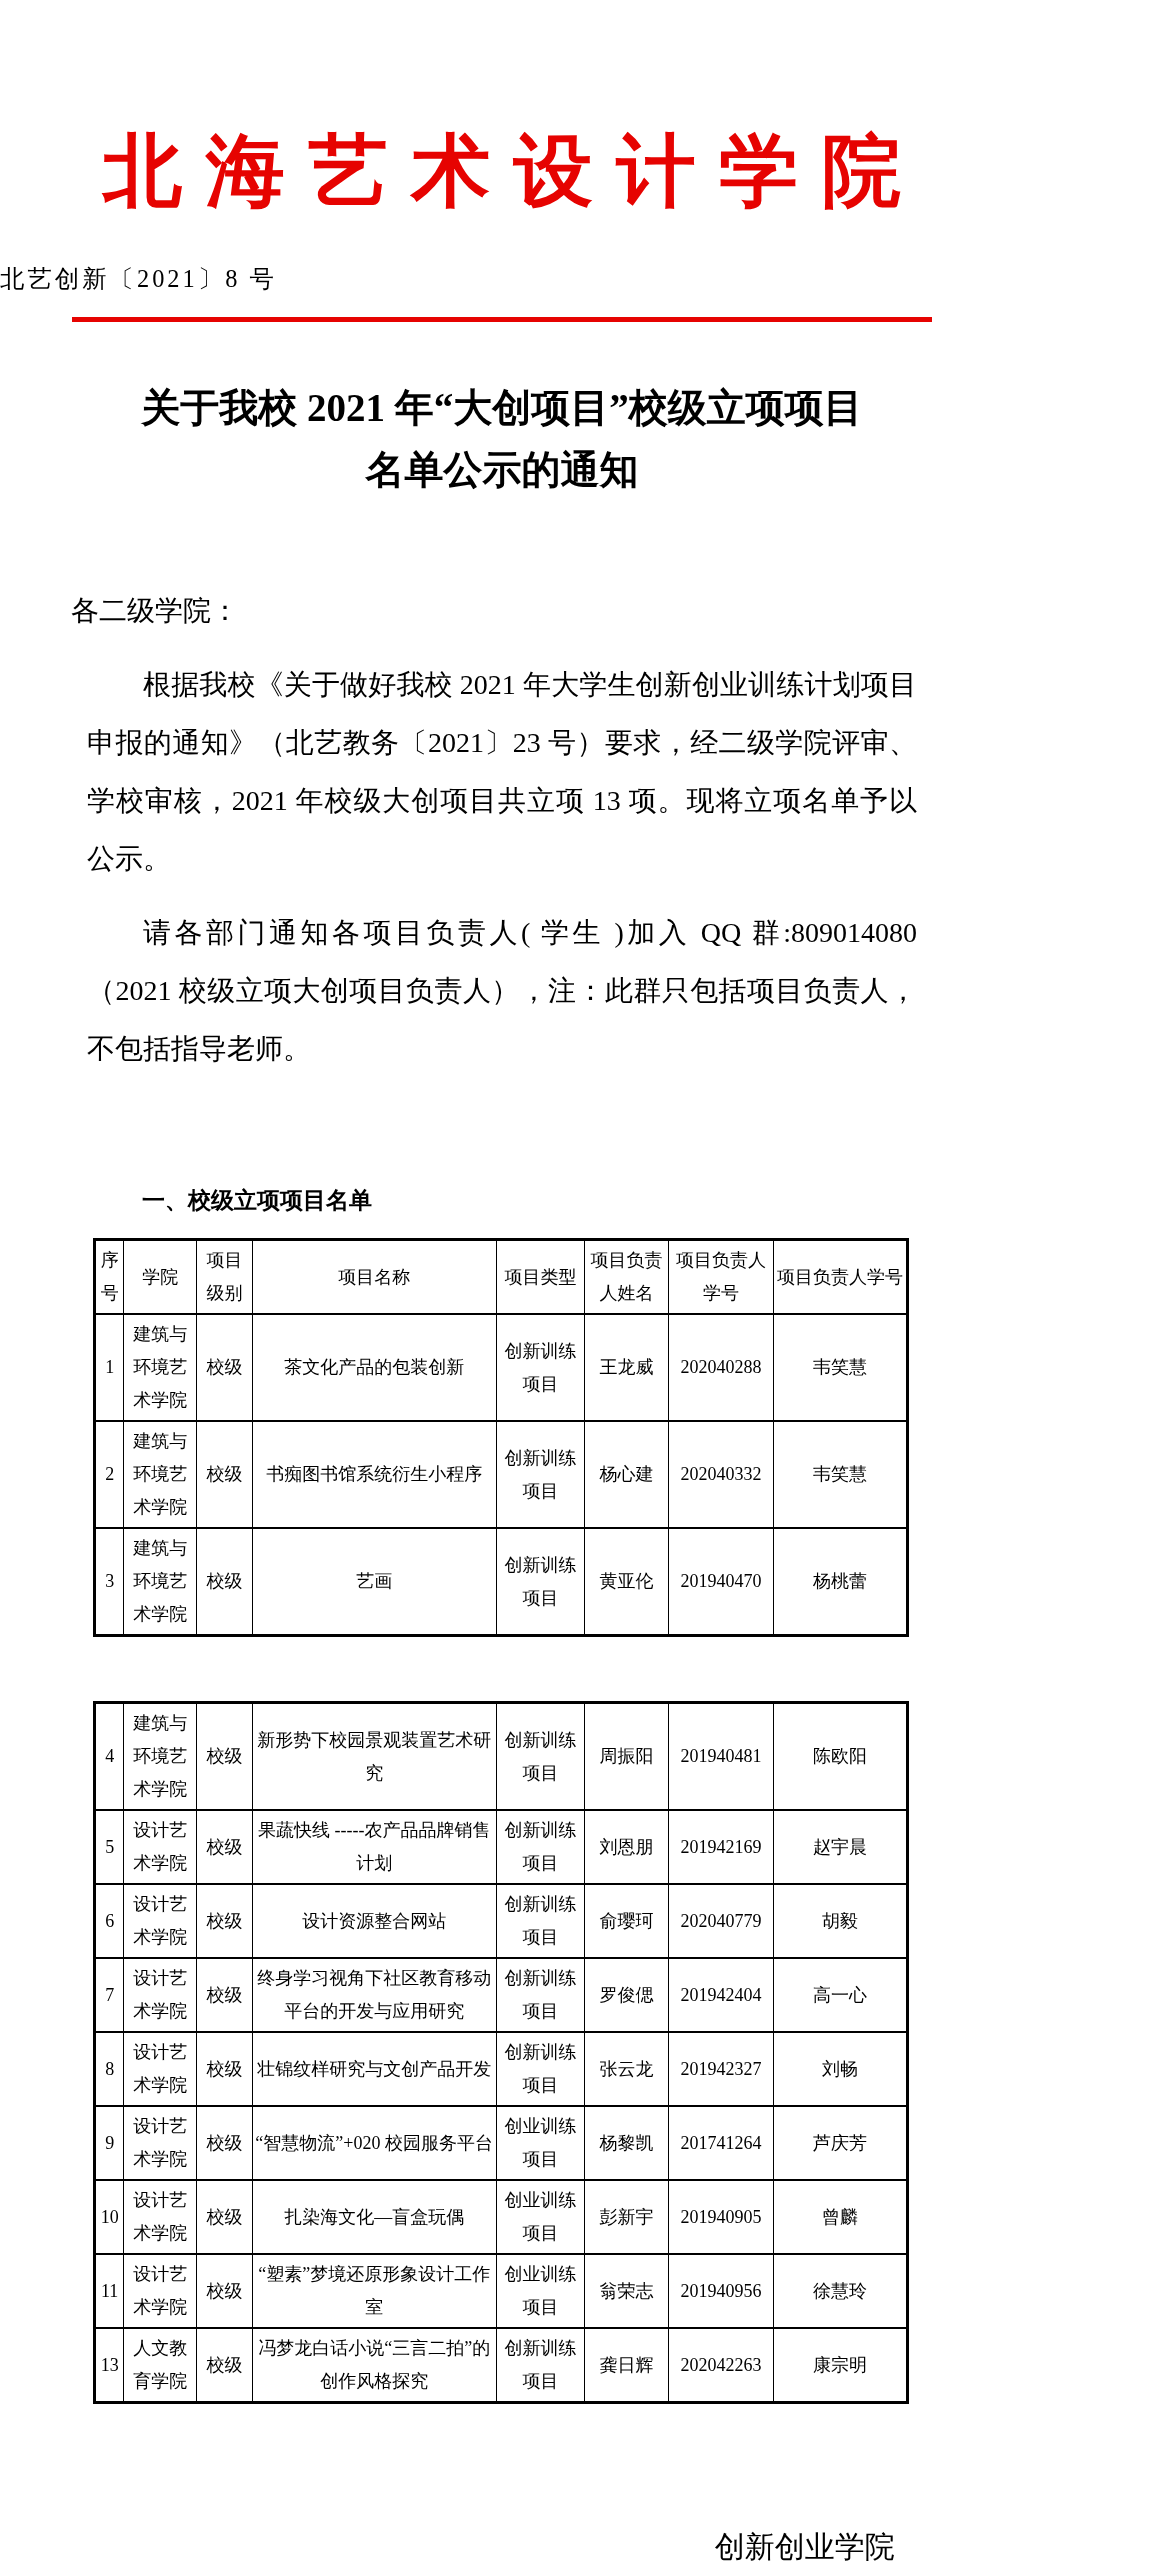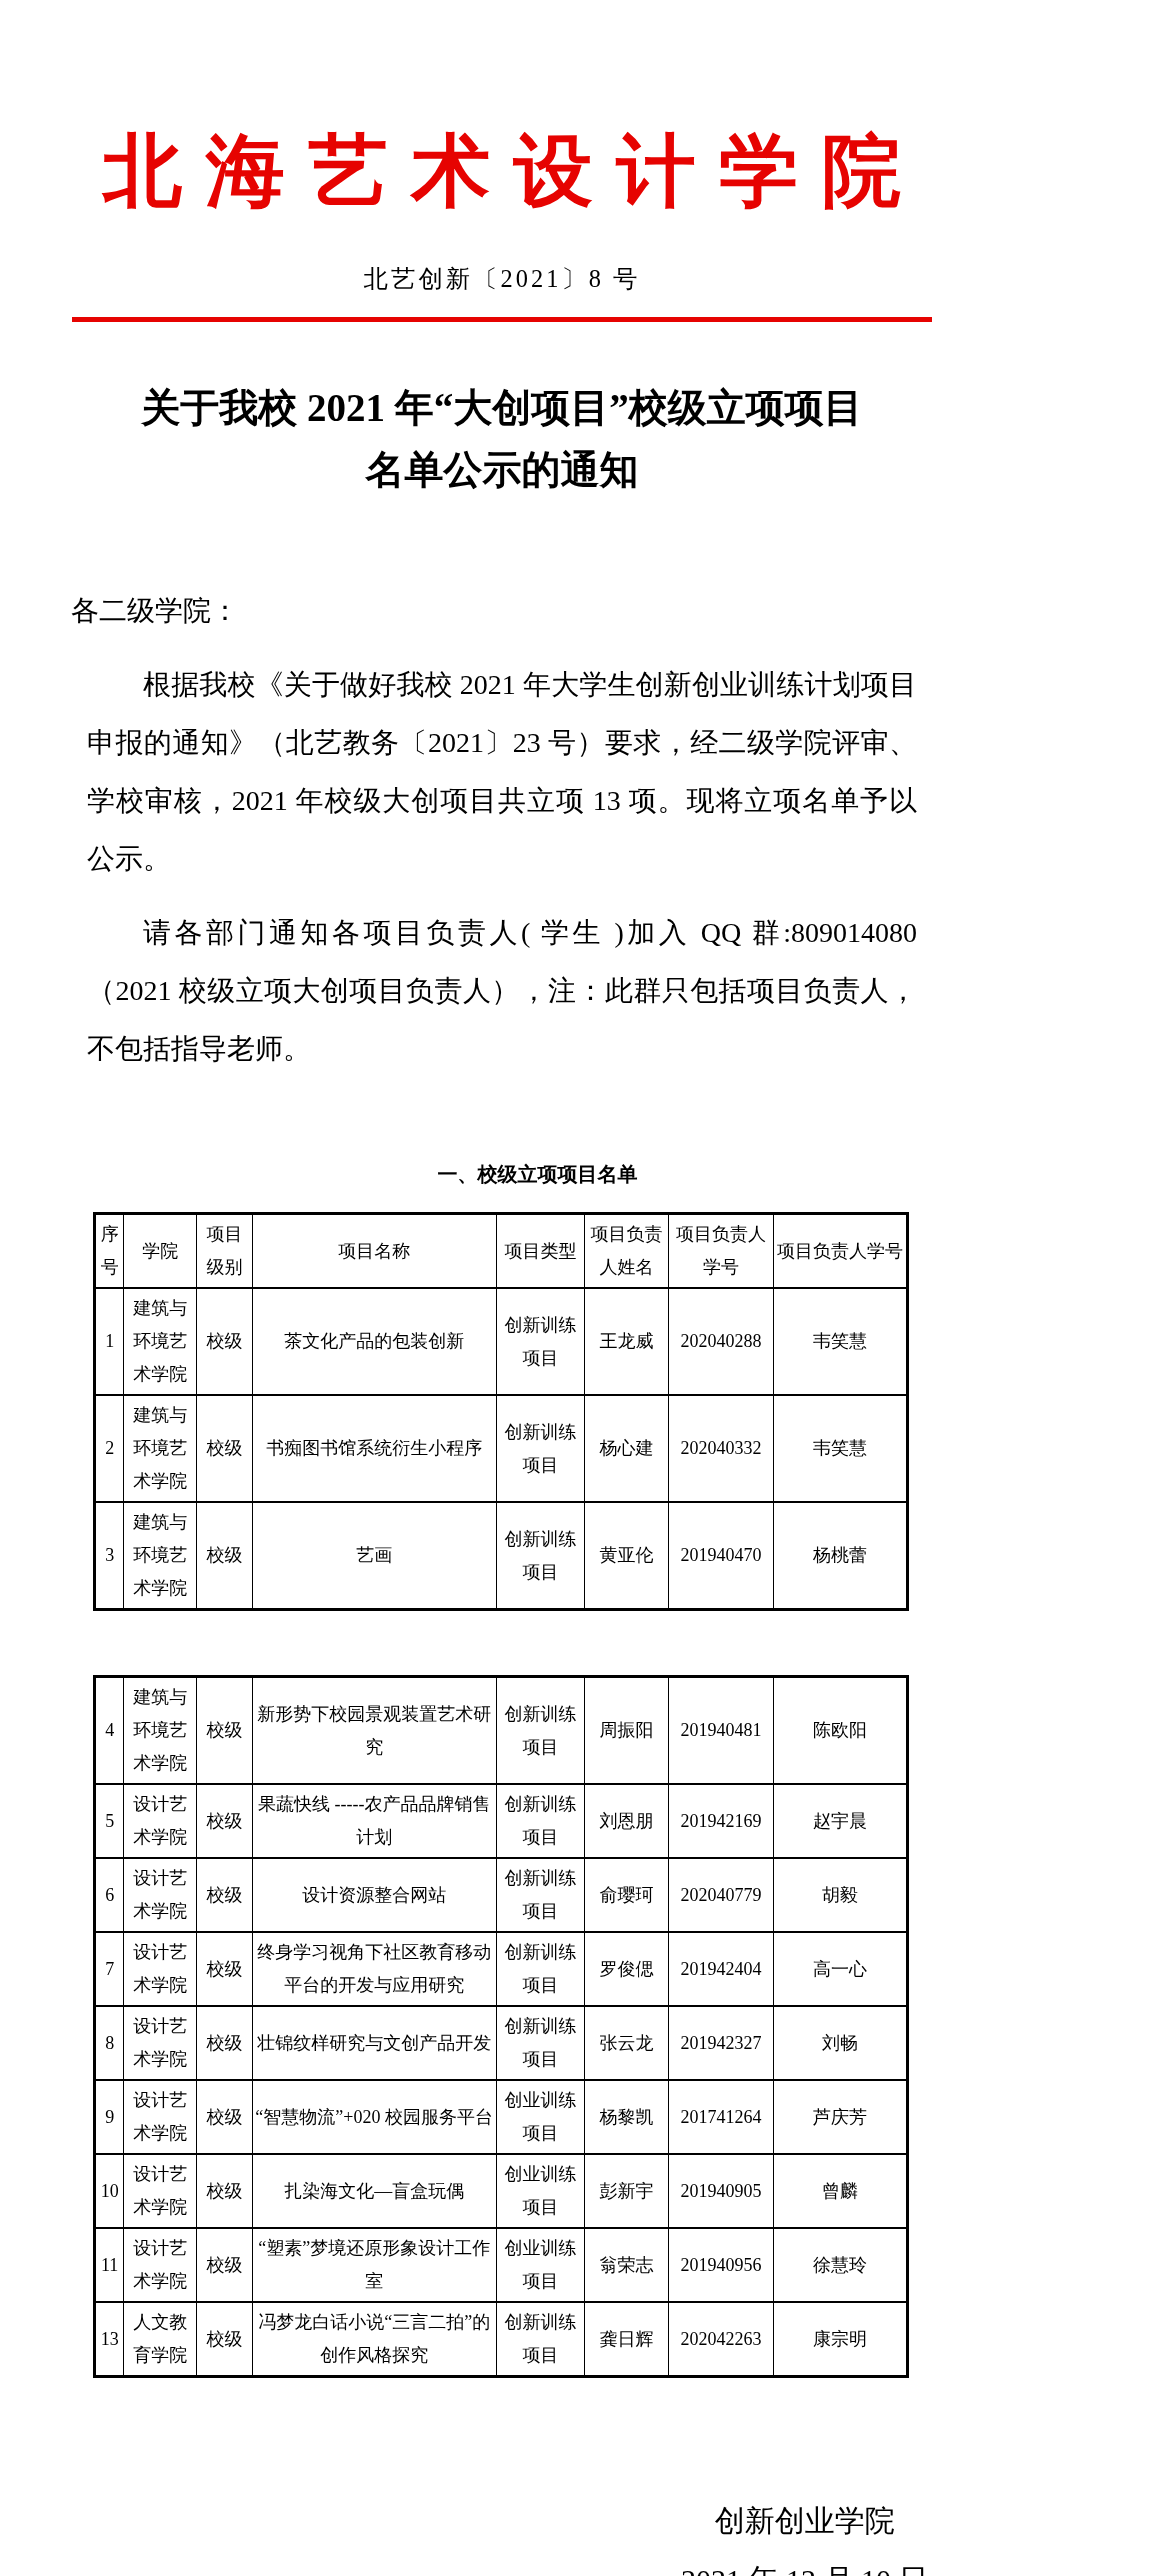"北艺创新〔2021〕8 号" .doc-number { text-align: center -> left }
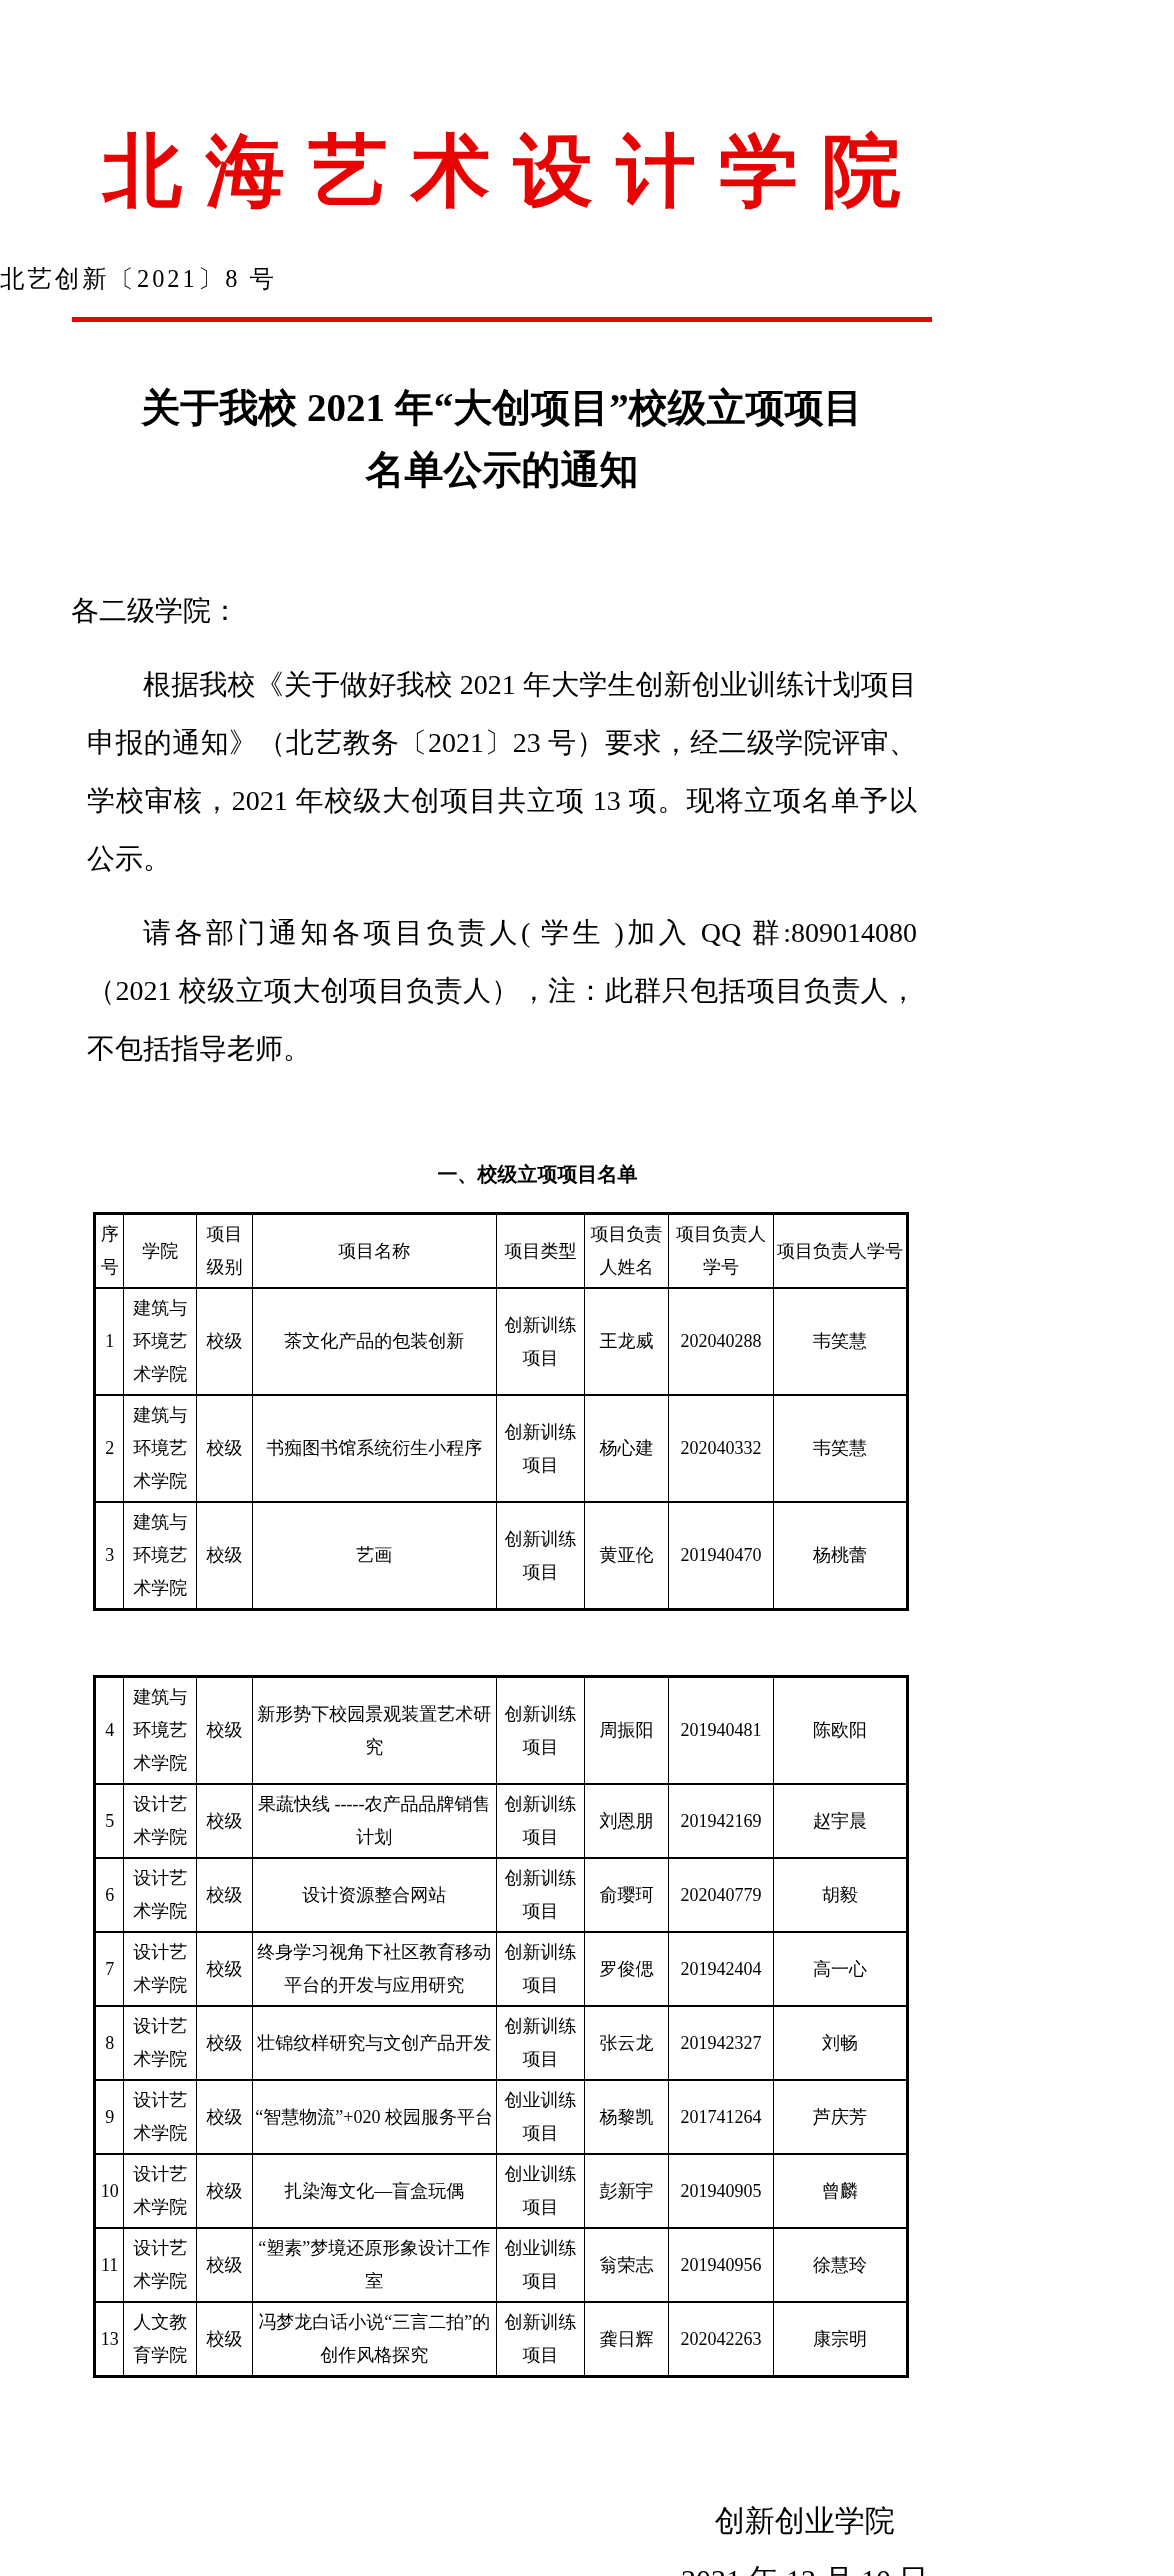"一、校级立项项目名单" .section-heading { font-size: 20px -> 23px; margin-top: 78px -> 104px; text-align: center -> none }
